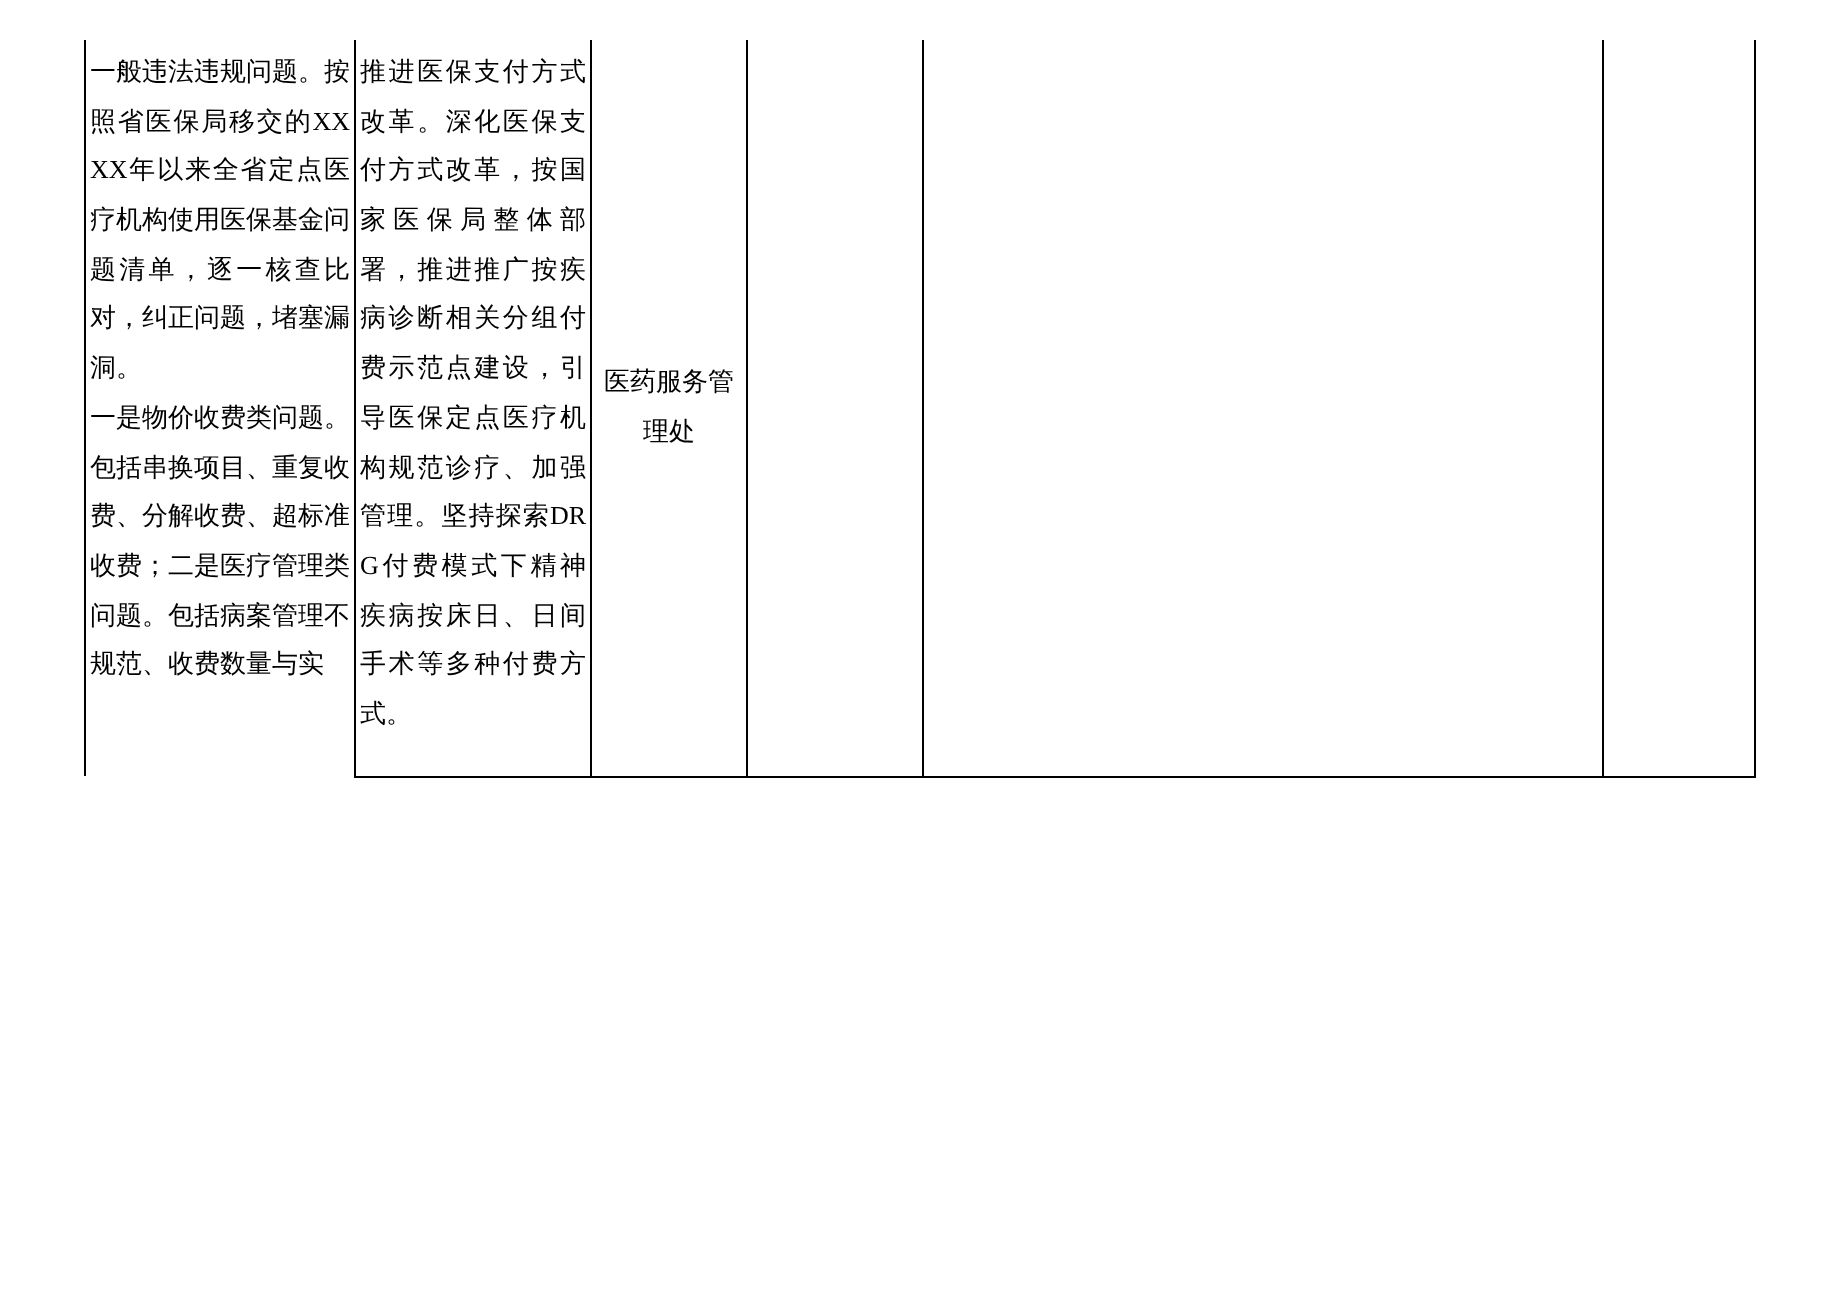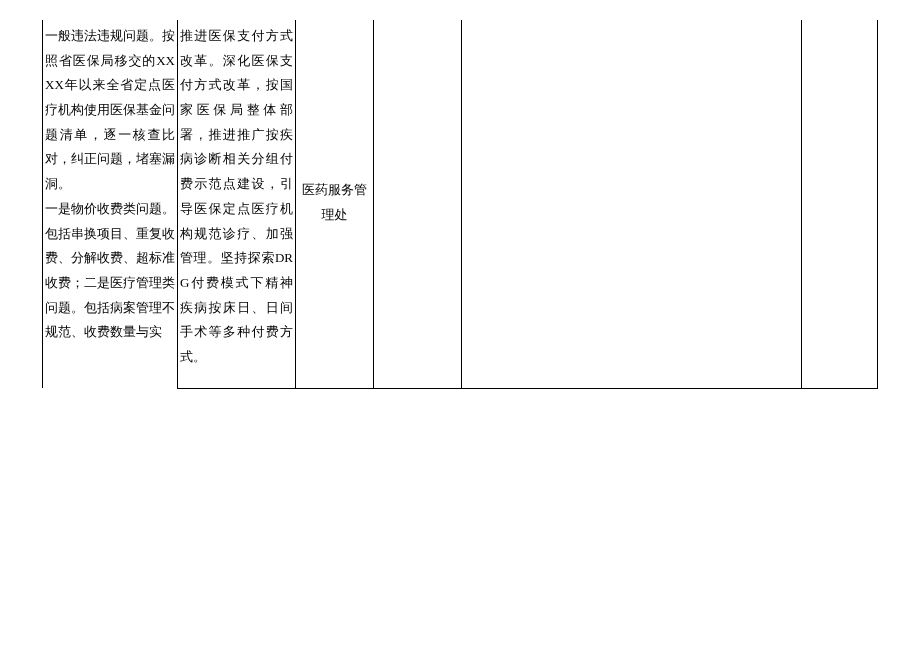"医药服务管理处" td.c3 { font-family: Liberation Mono, monospace -> none }
